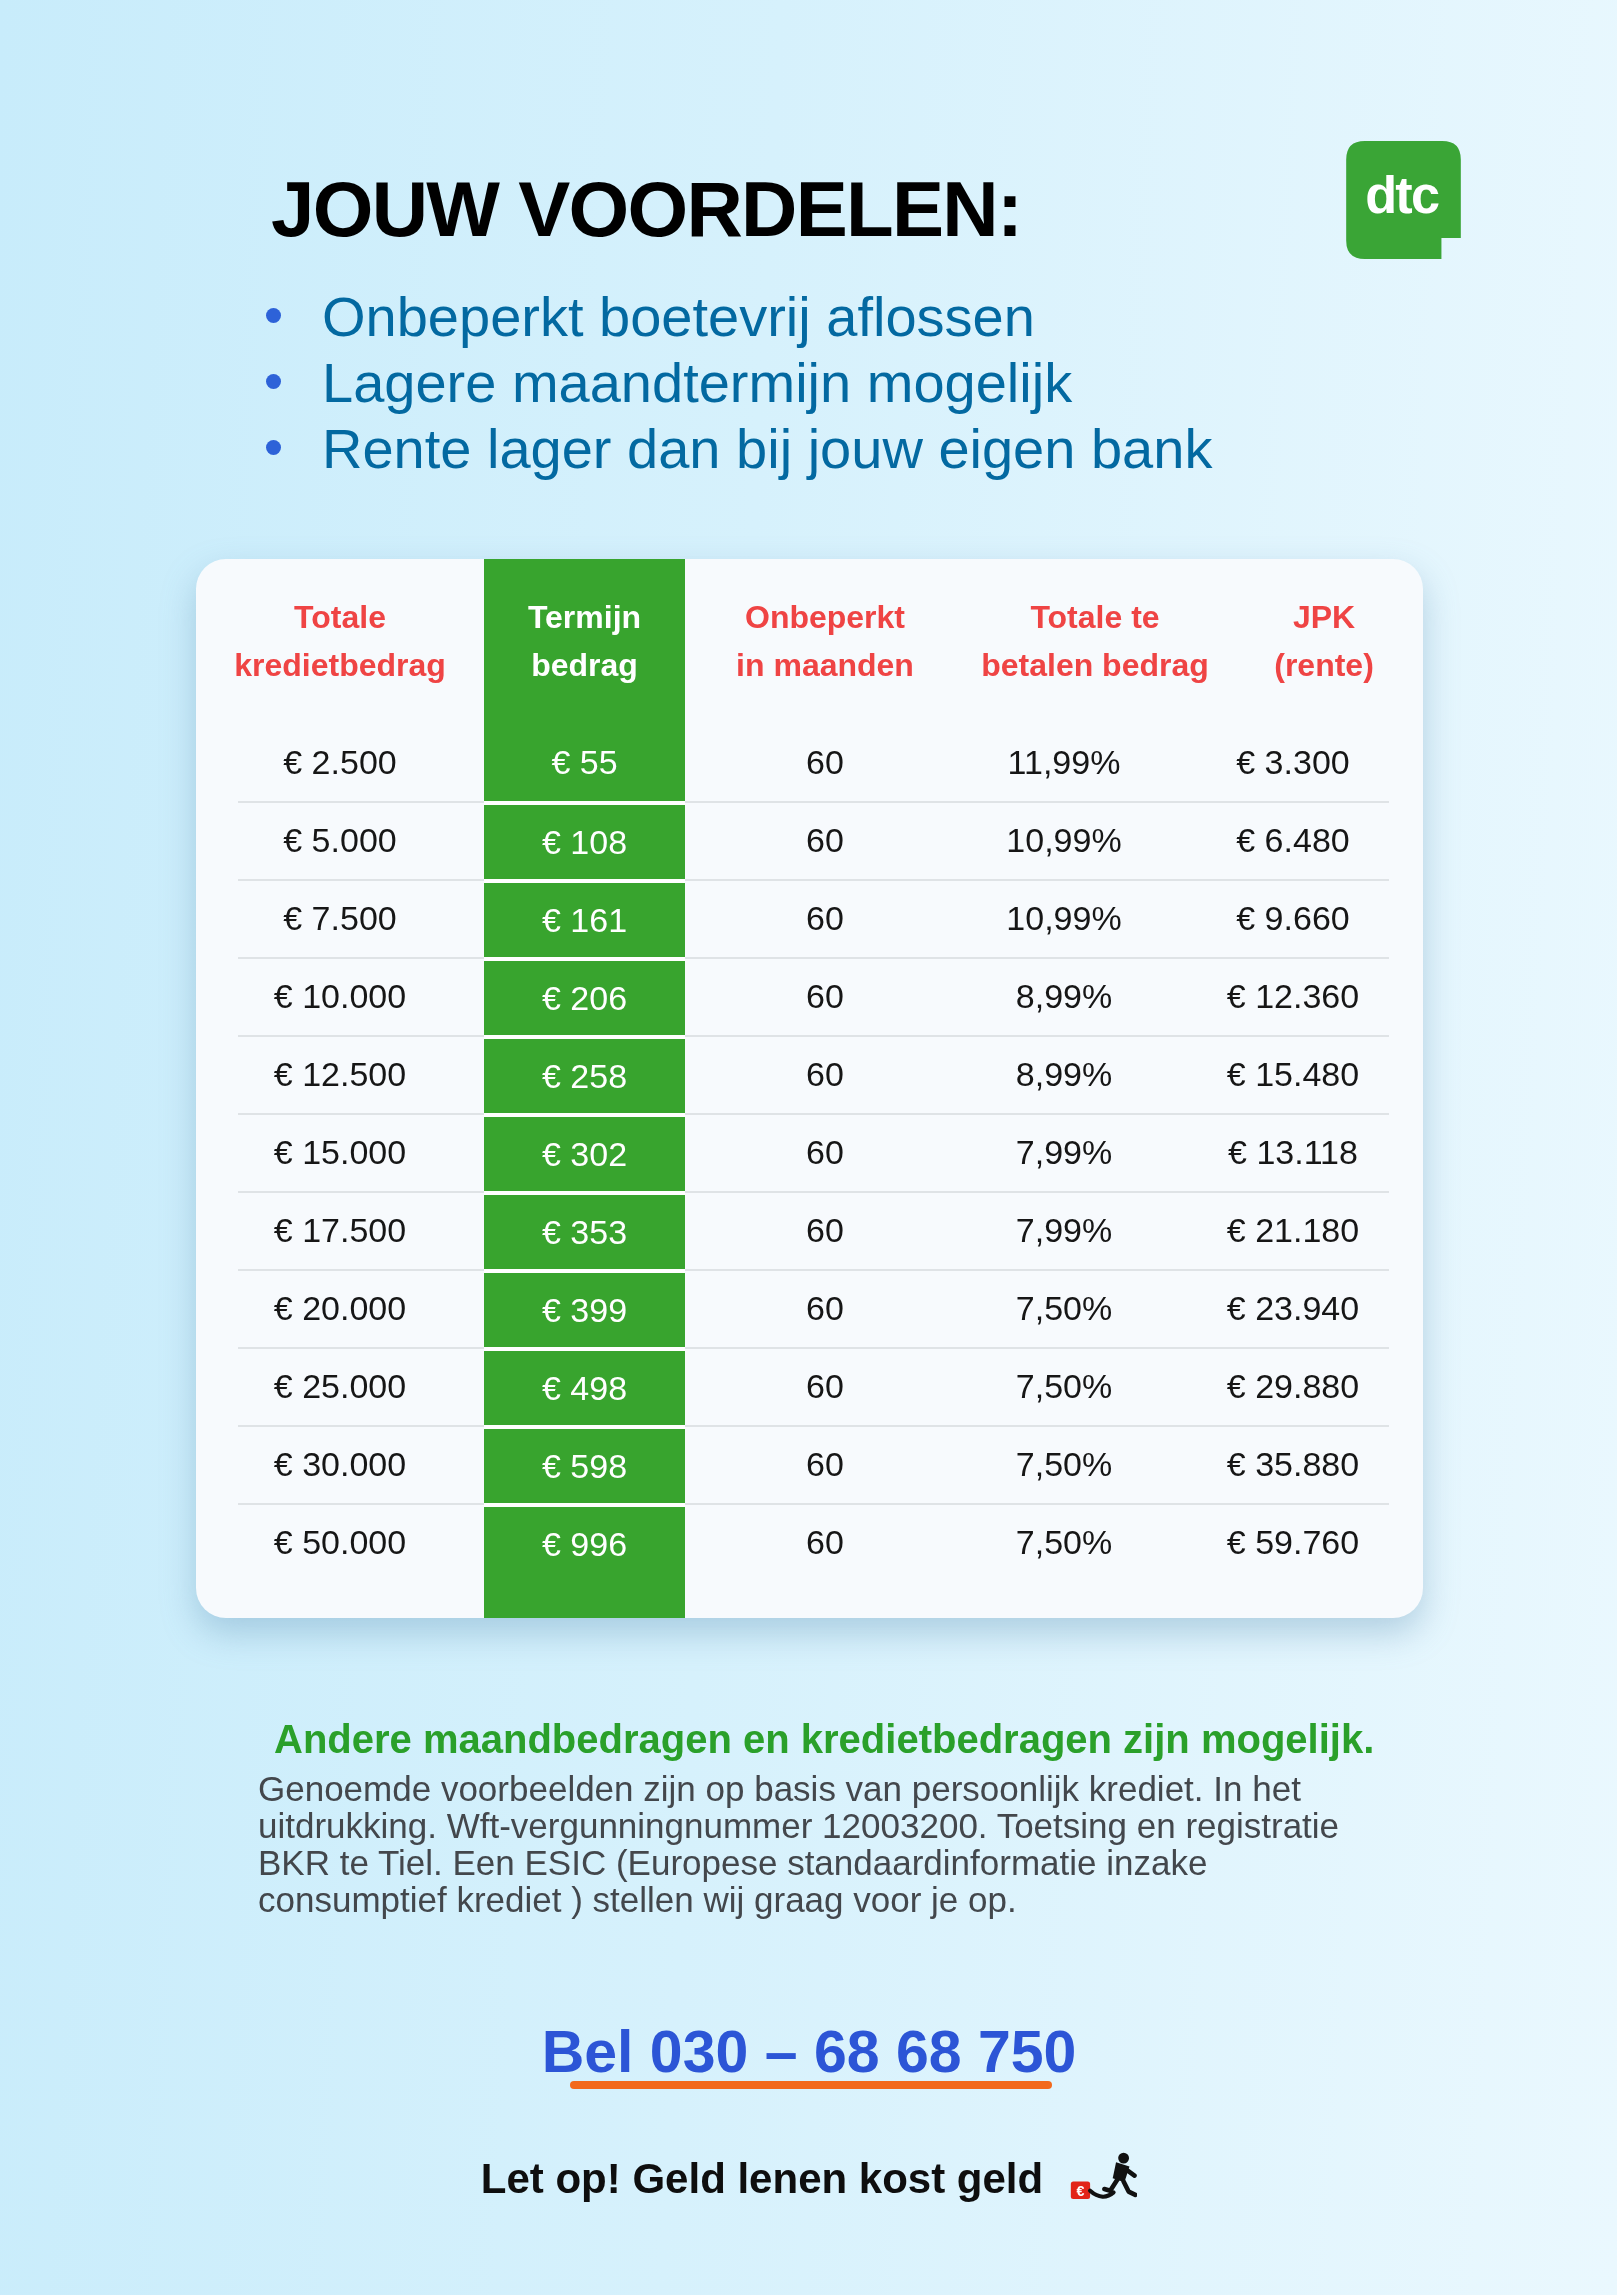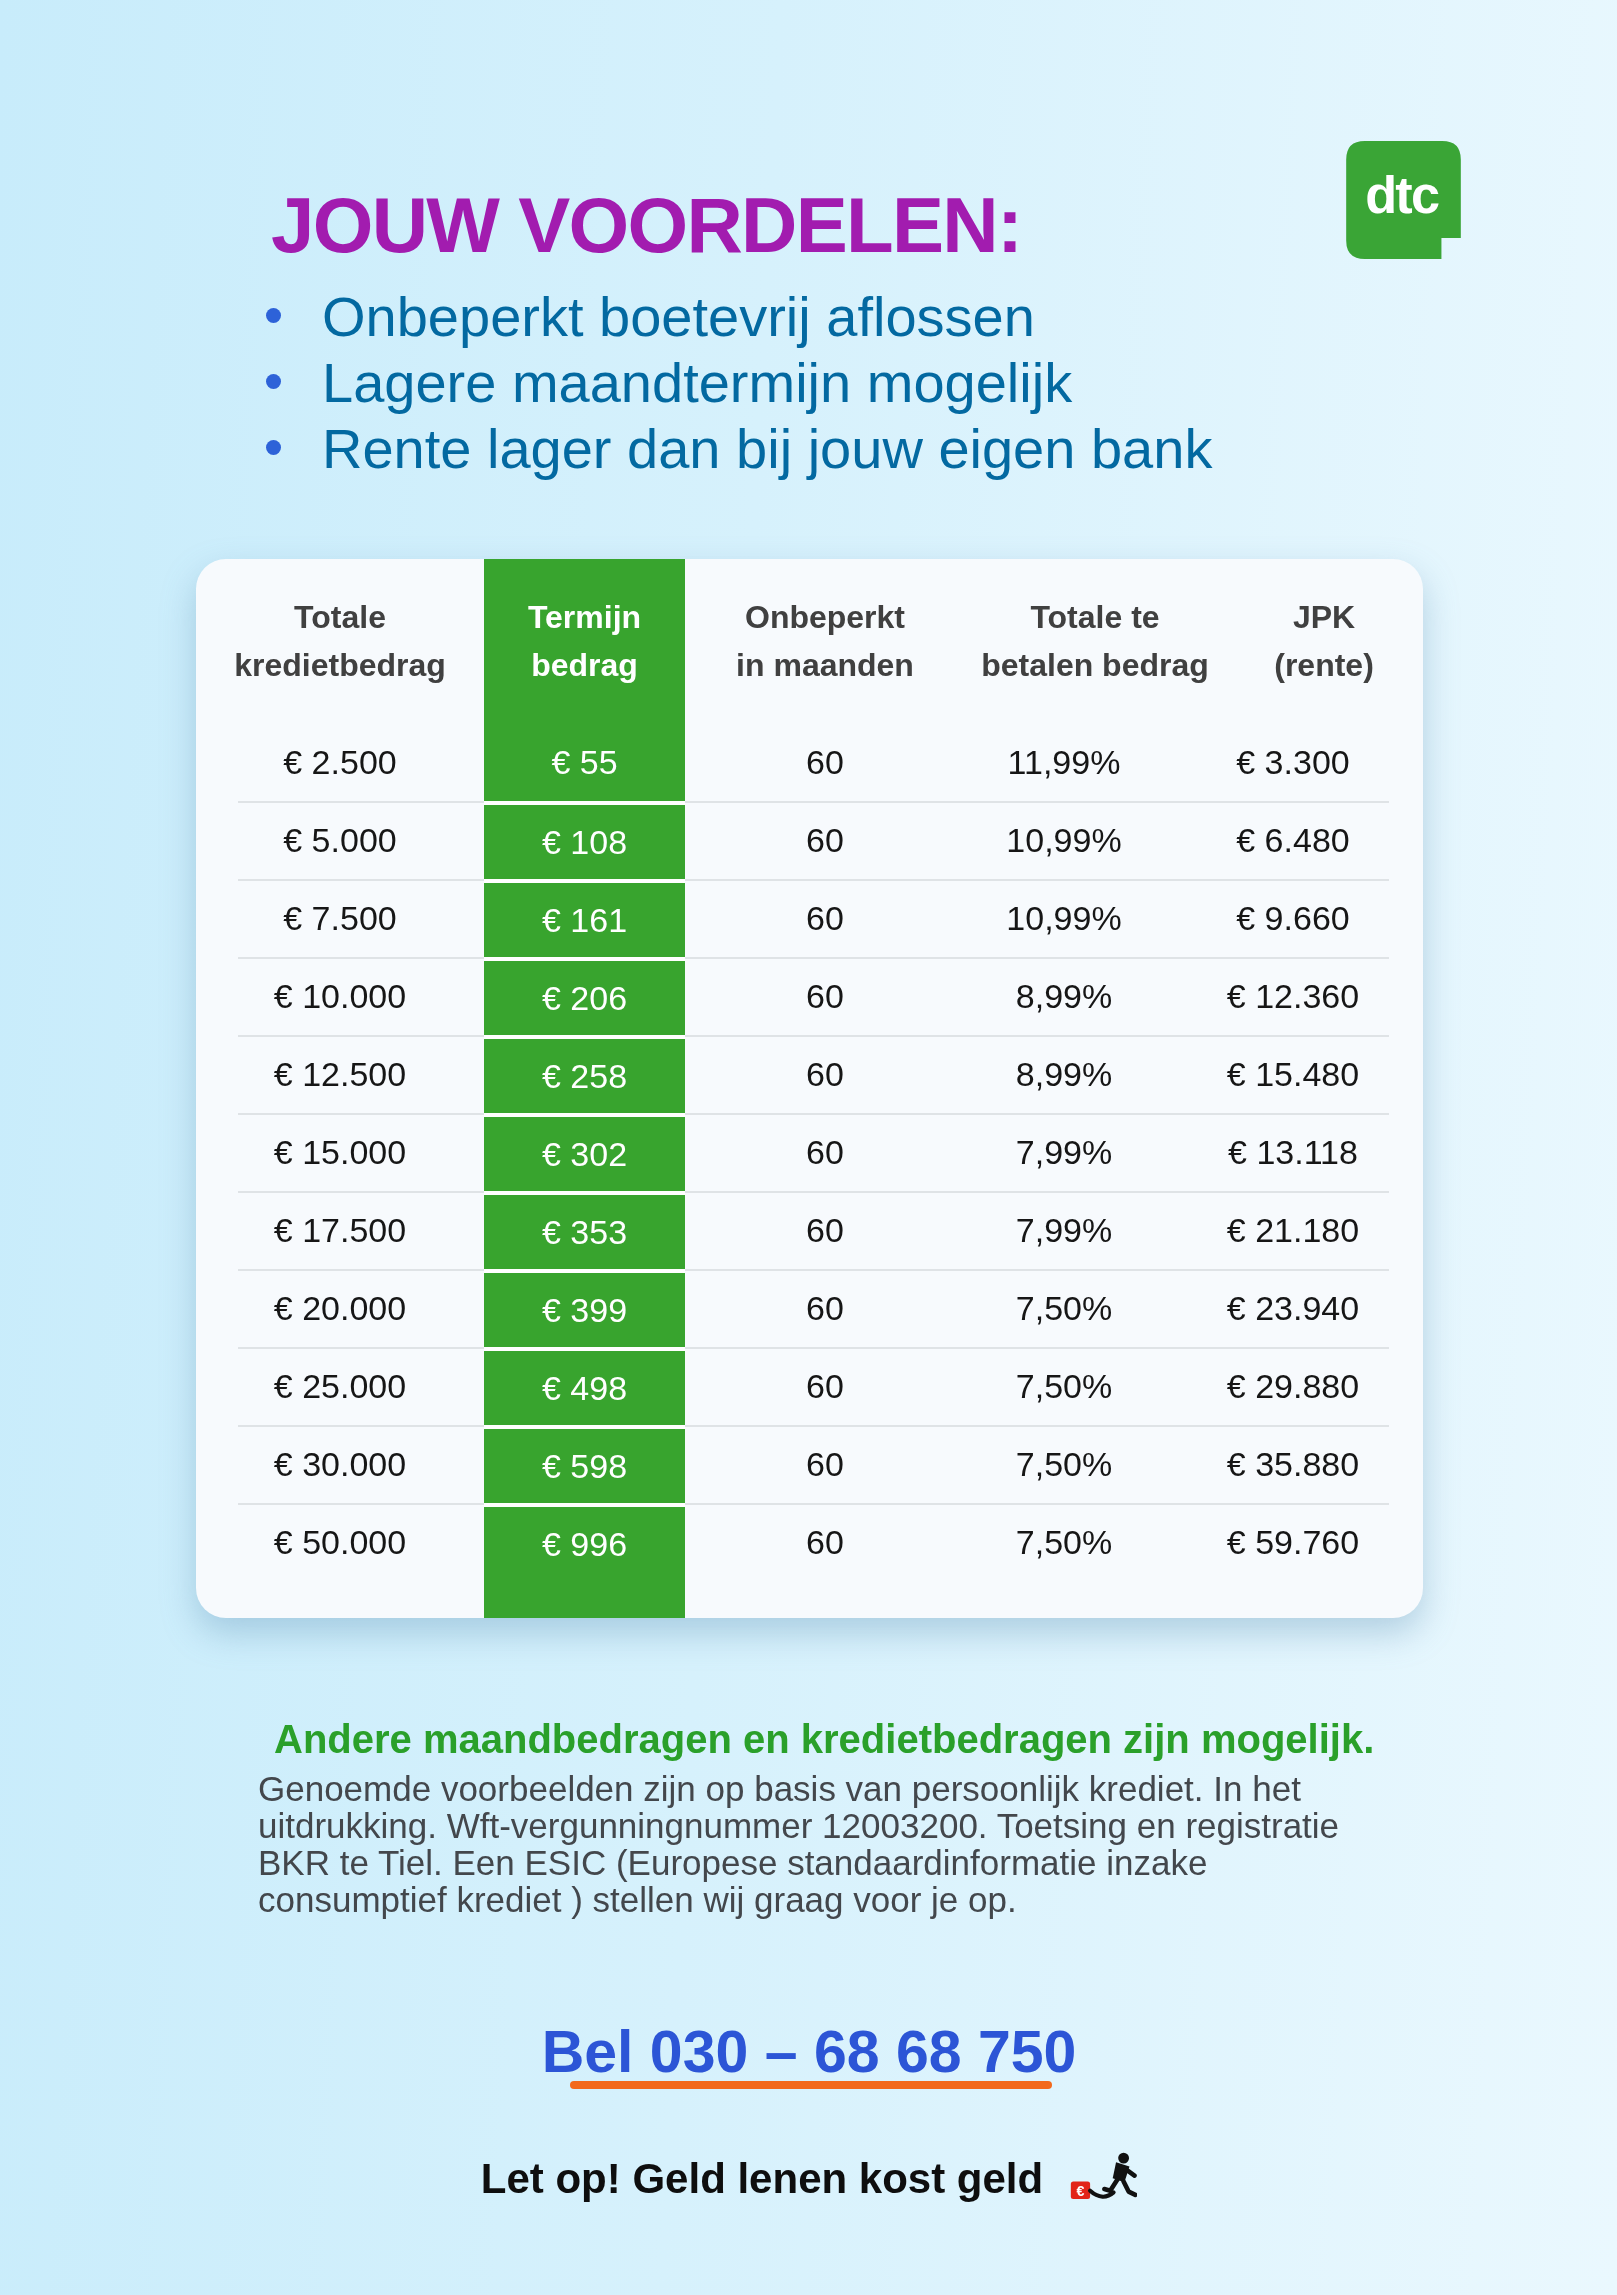"JOUW VOORDELEN:" .page-title { color: #a21caf -> #000000; top: 186px -> 170px }
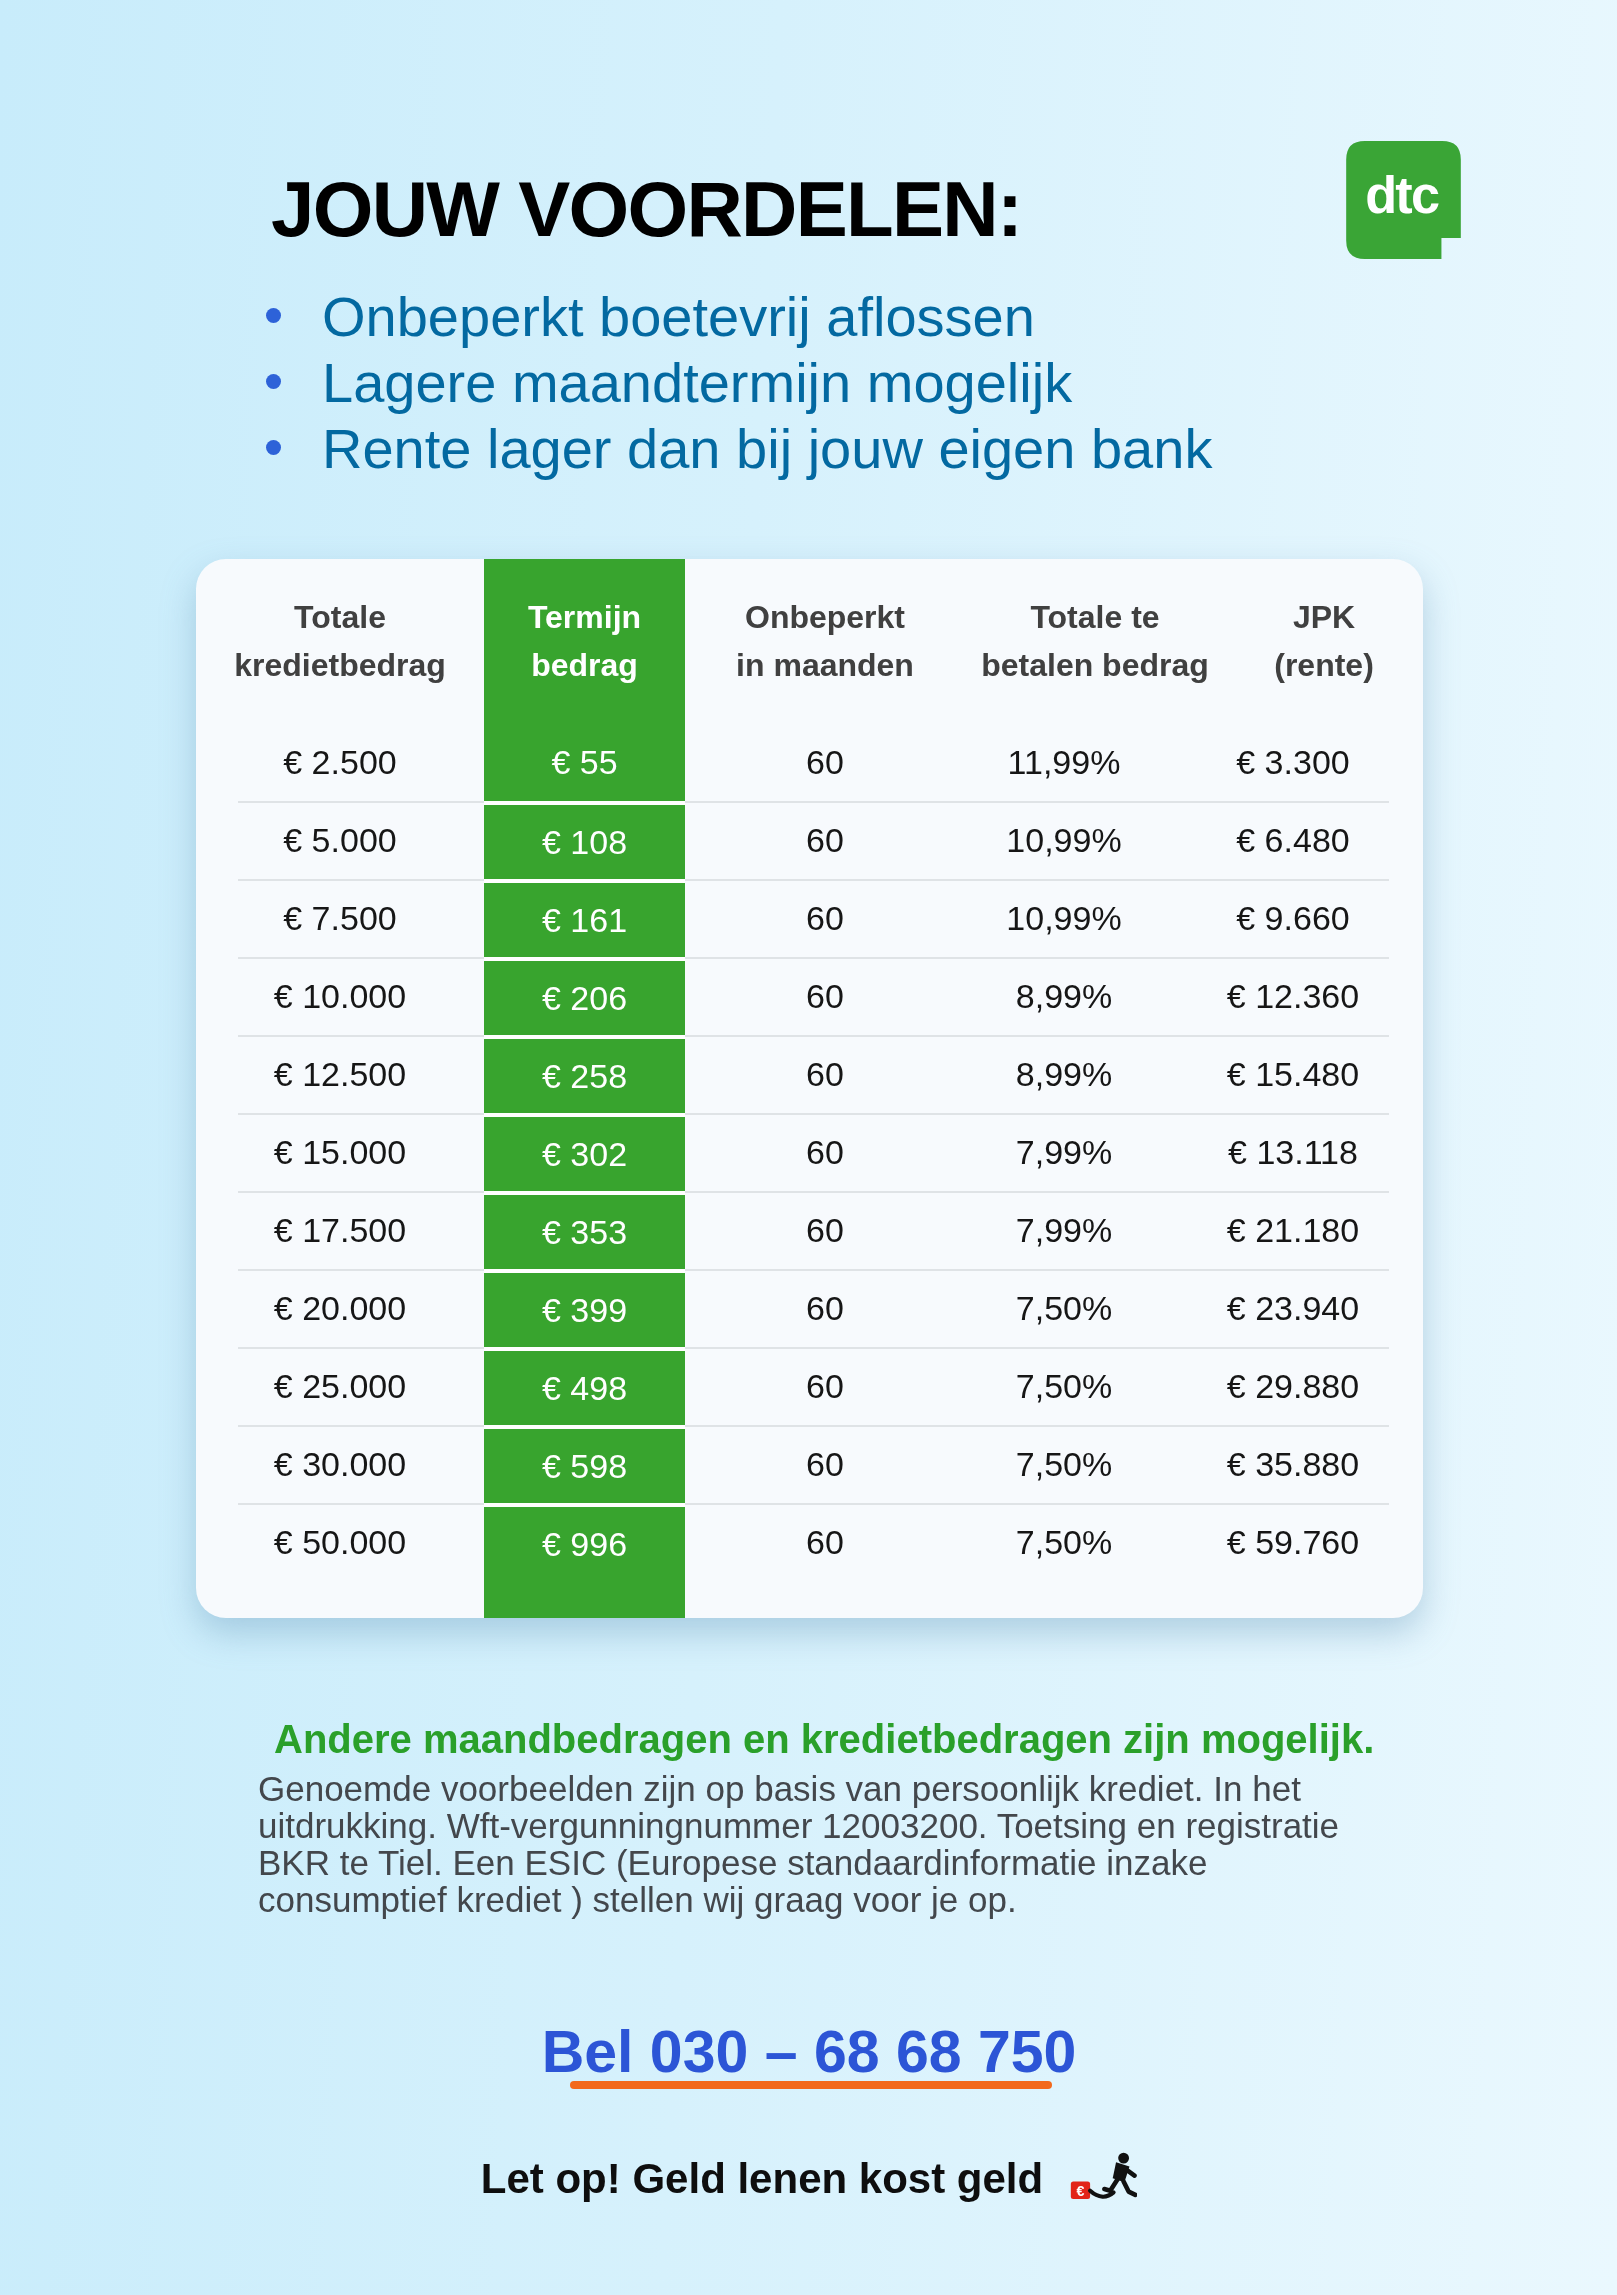"Totale" .th { color: #404040 -> #ef4444 }
